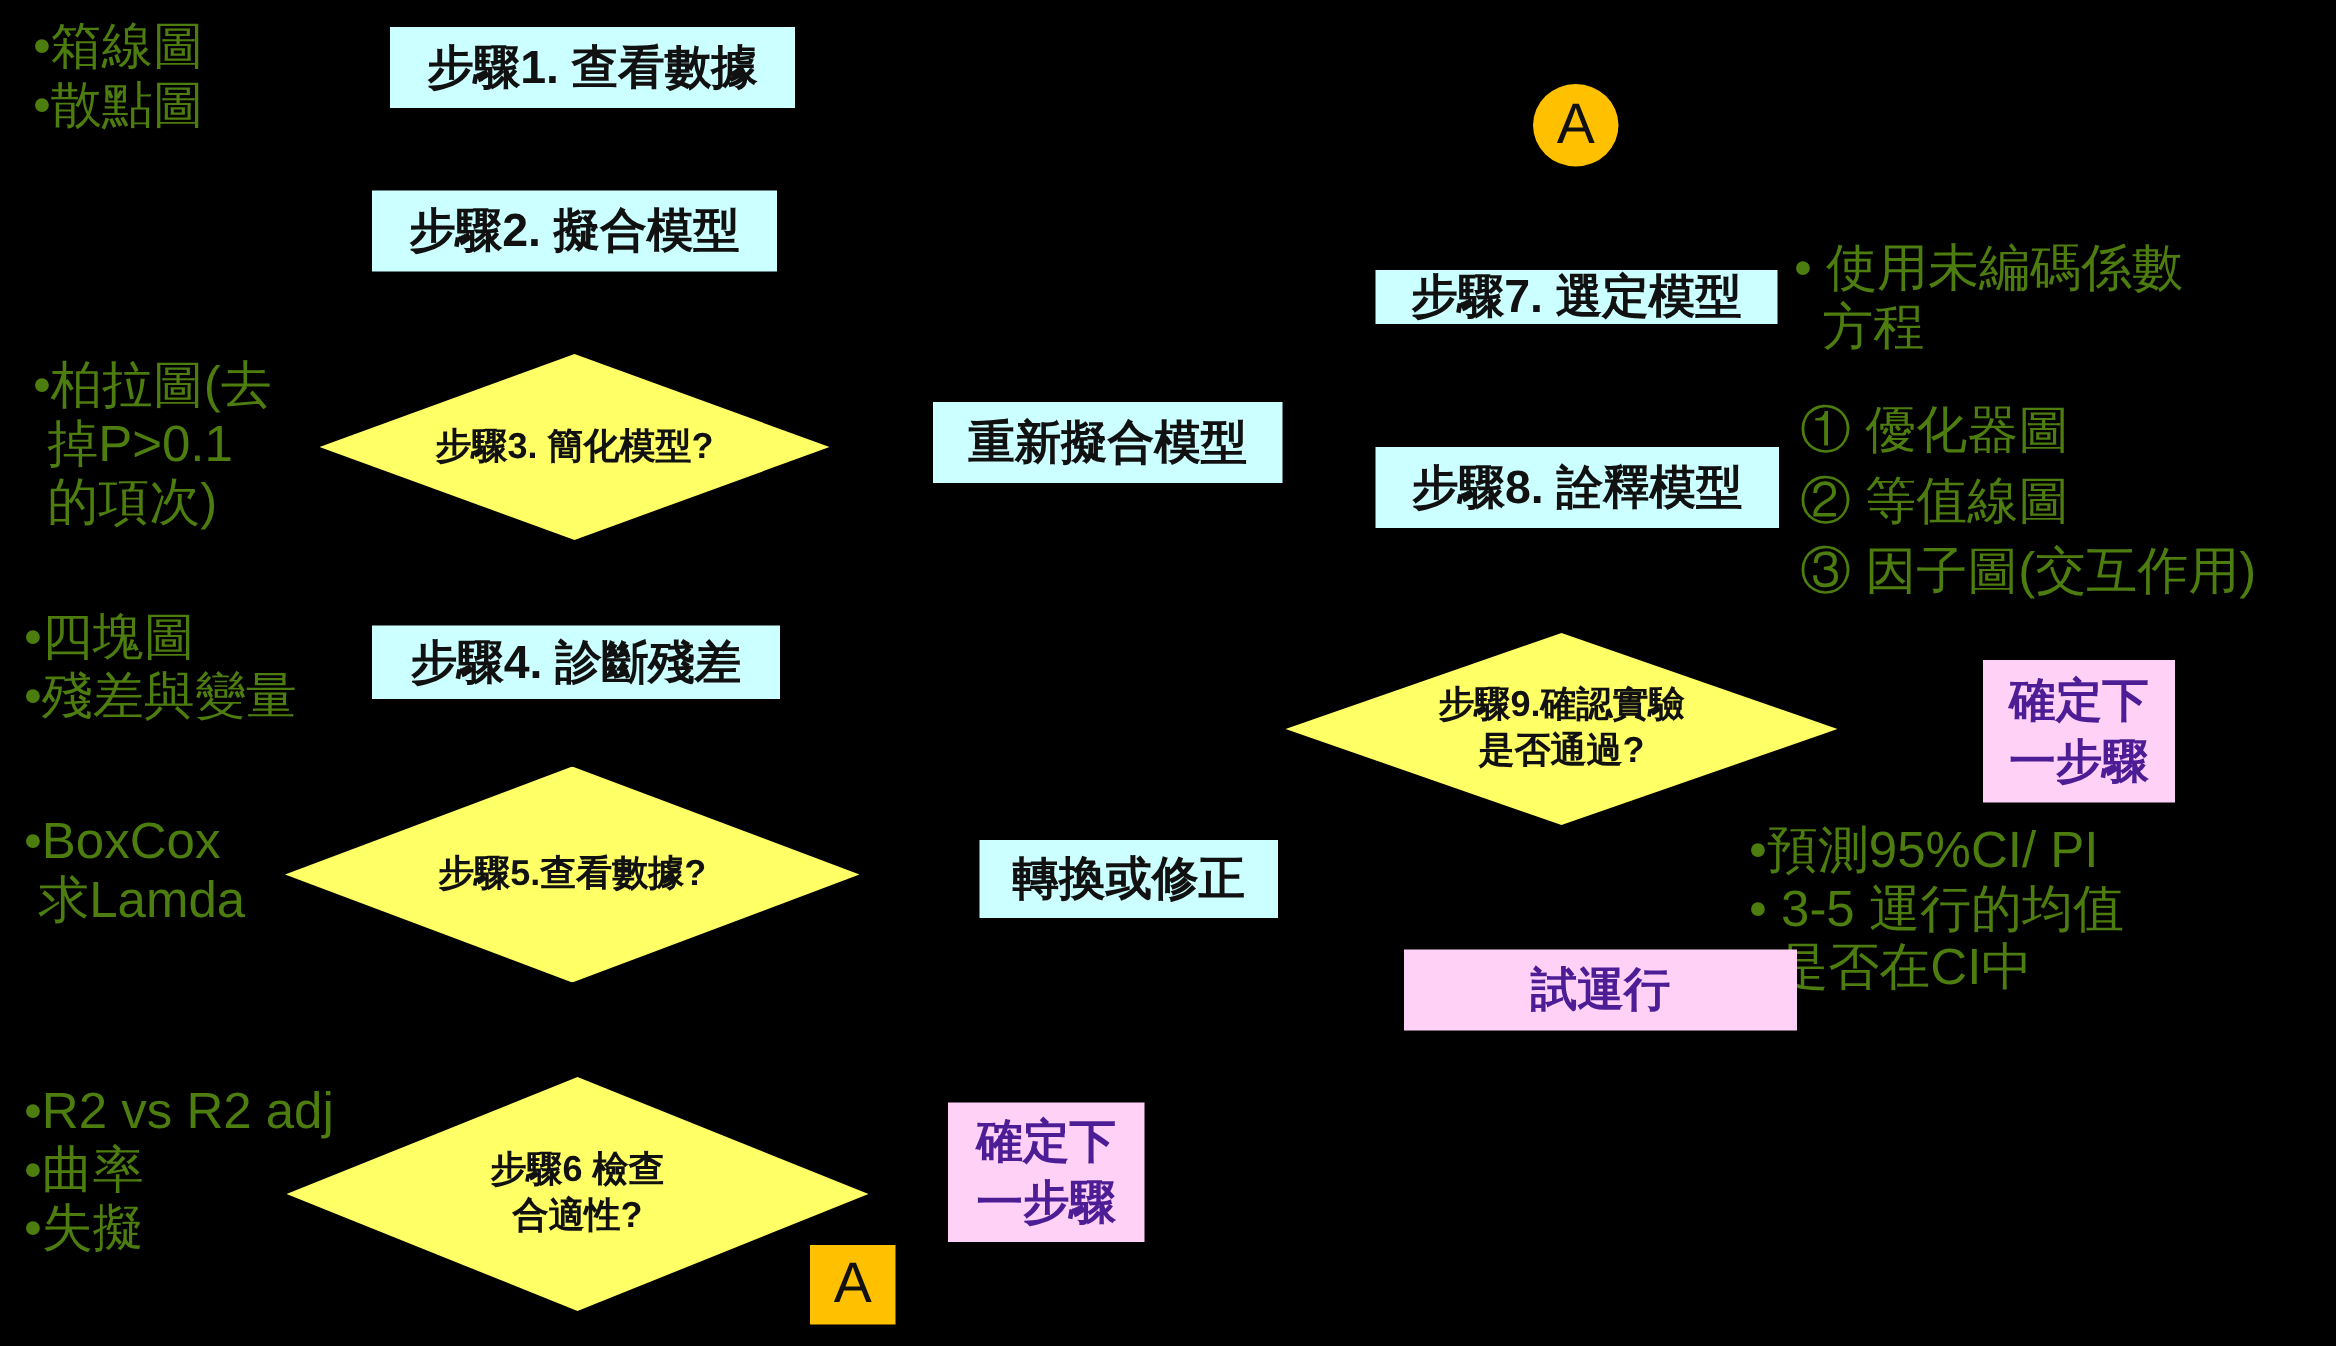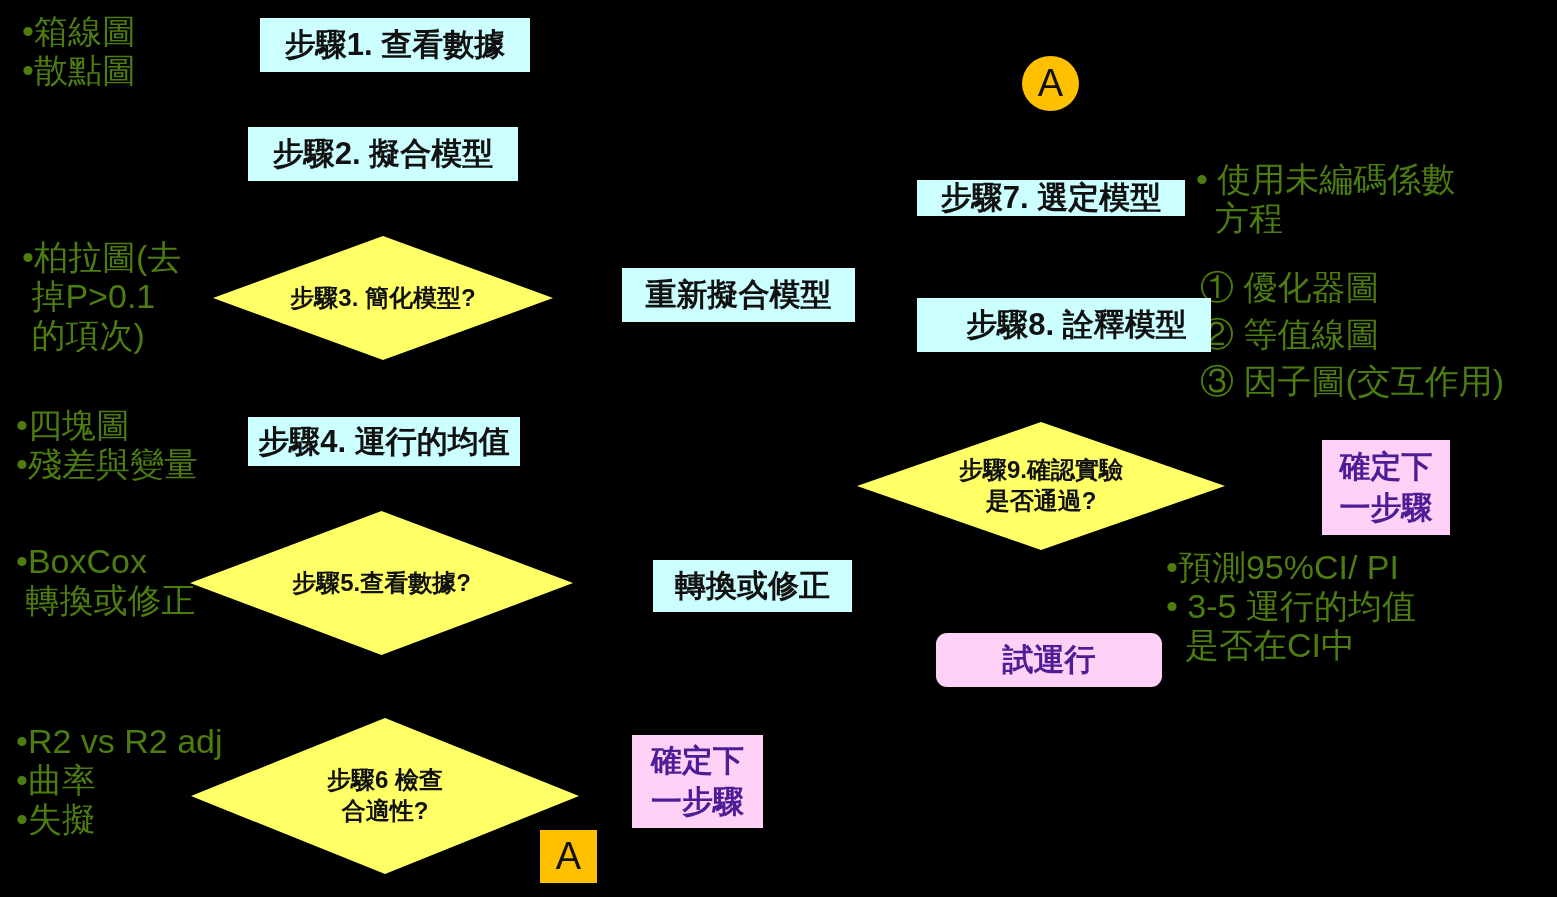"步驟8. 詮釋模型" div.pbox { padding-left: 25px -> none }
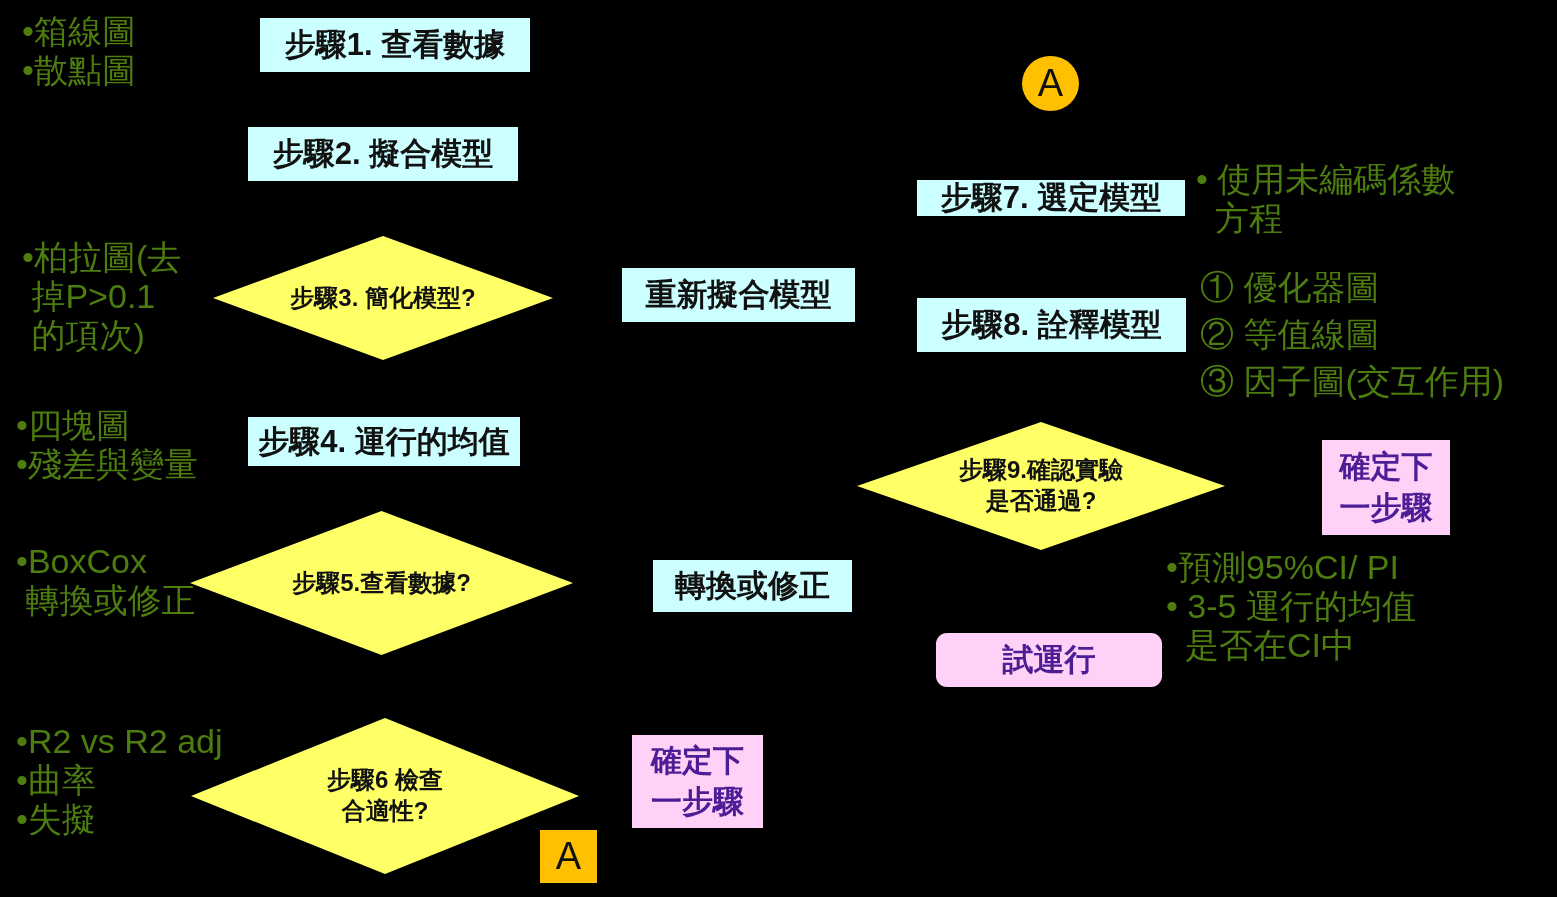"步驟4. 運行的均值" div.pbox { text: 運行的均值 -> 診斷殘差 }
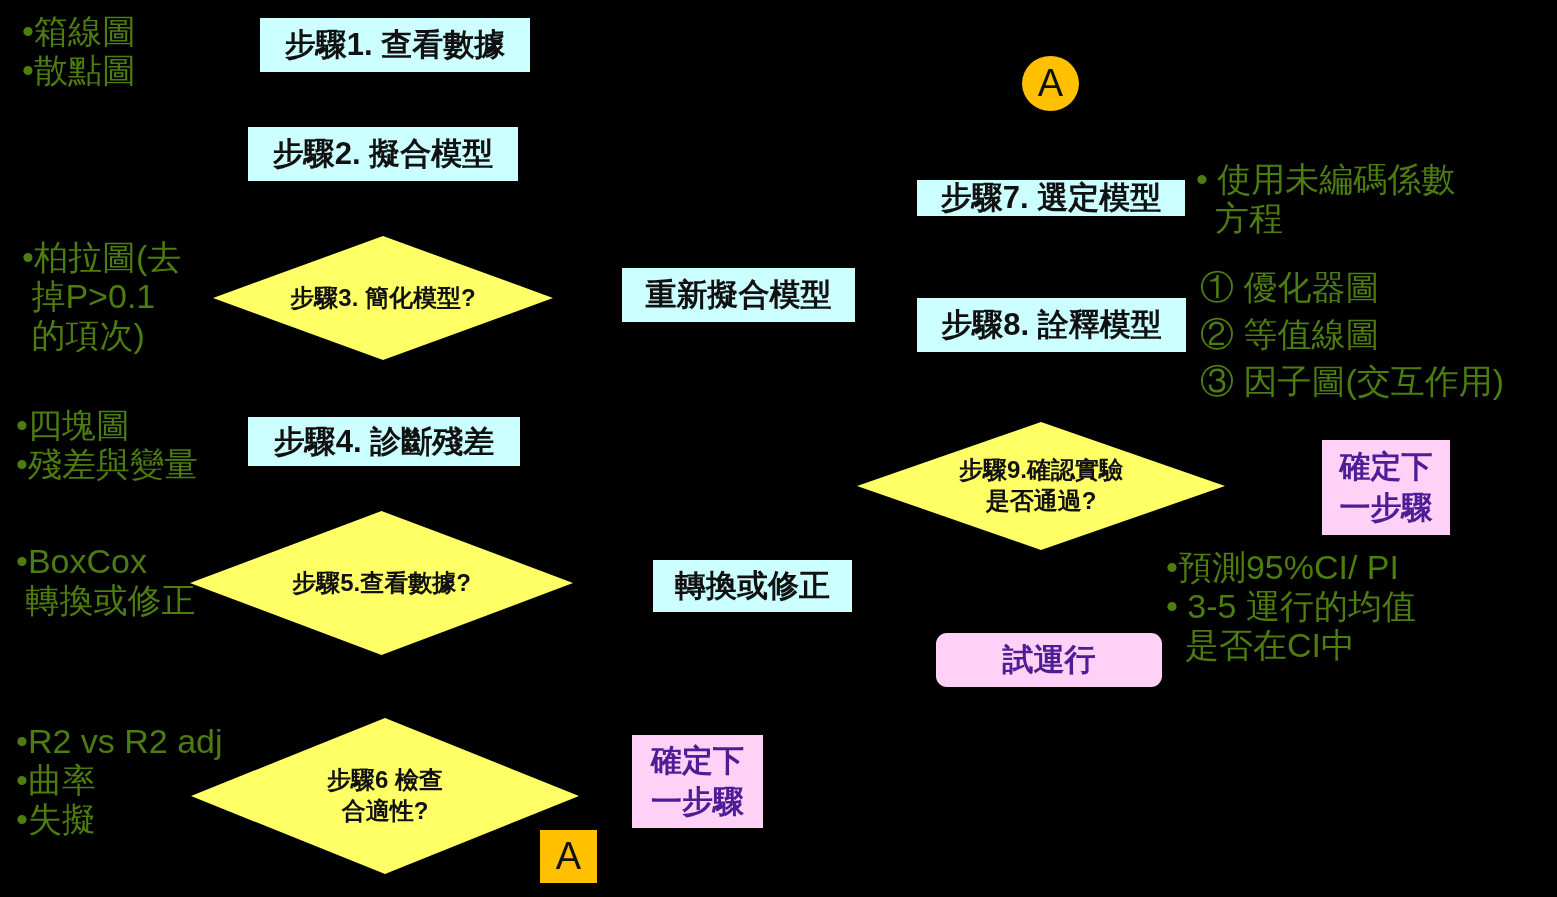"•BoxCox" div.ann { text: 轉換或修正 -> 求Lamda }
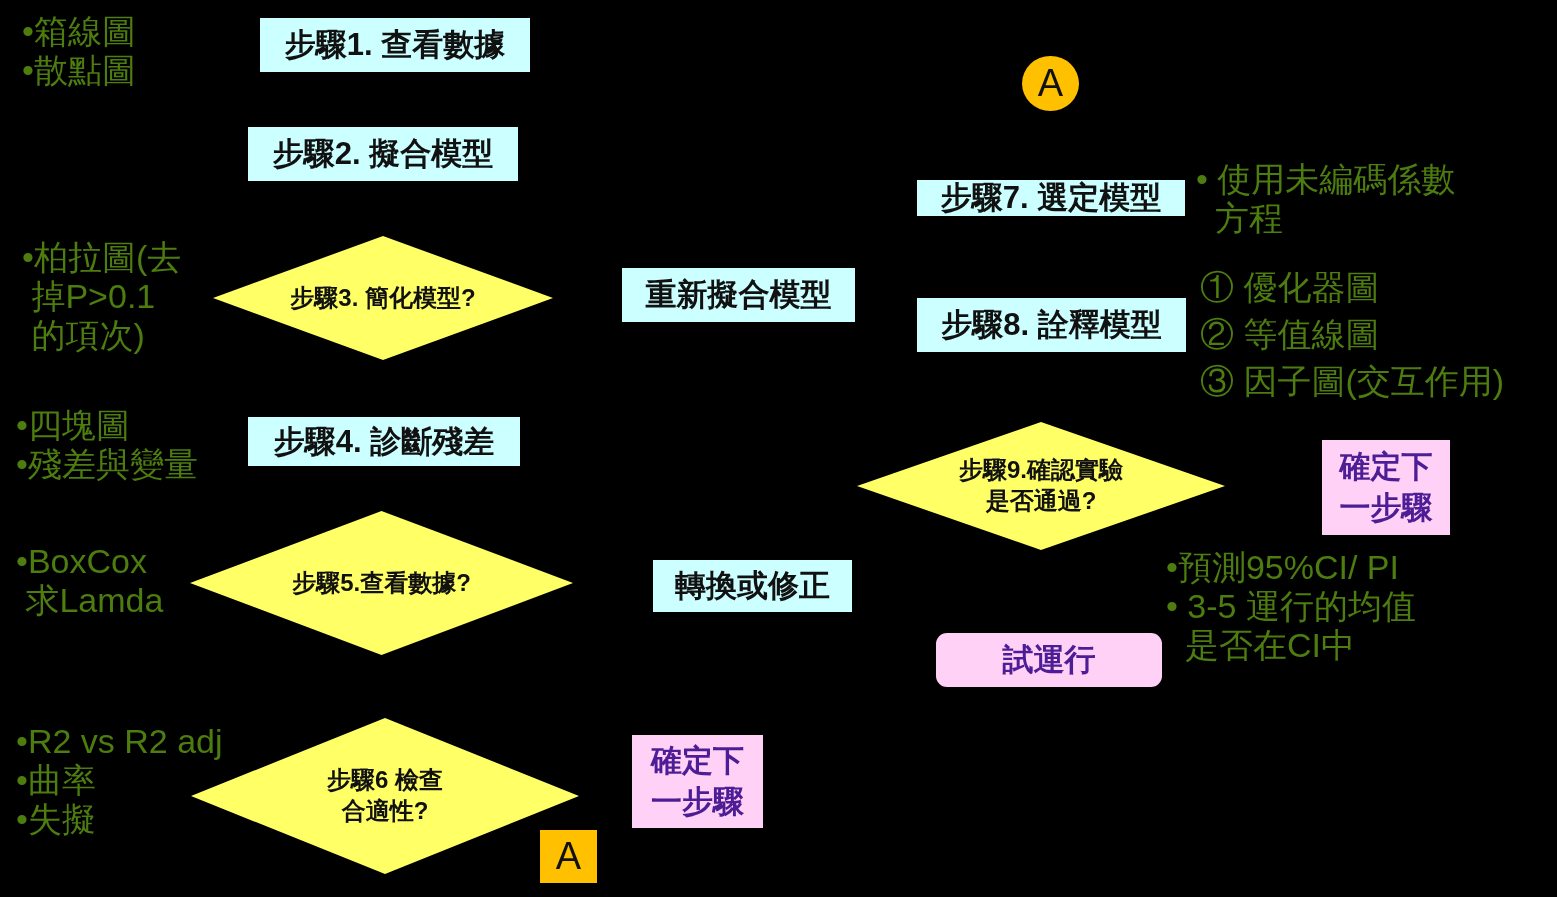"試運行" div.pink { border-radius: 11px -> none; width: 226px -> 262px }
